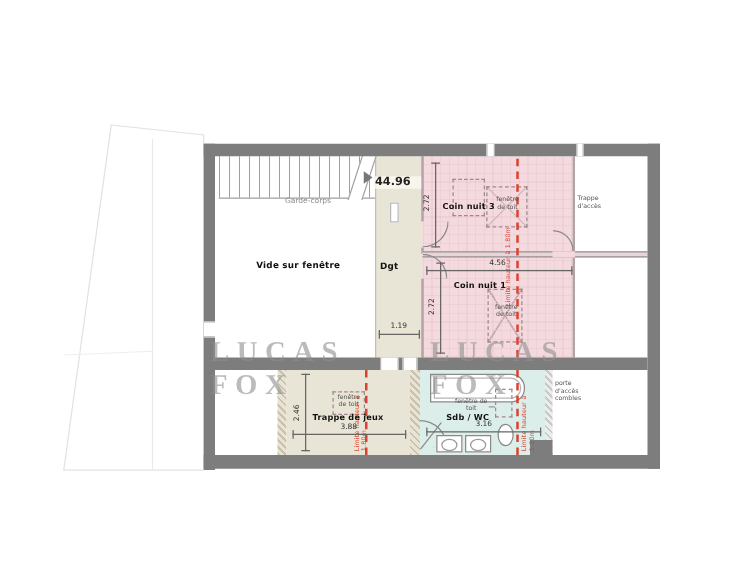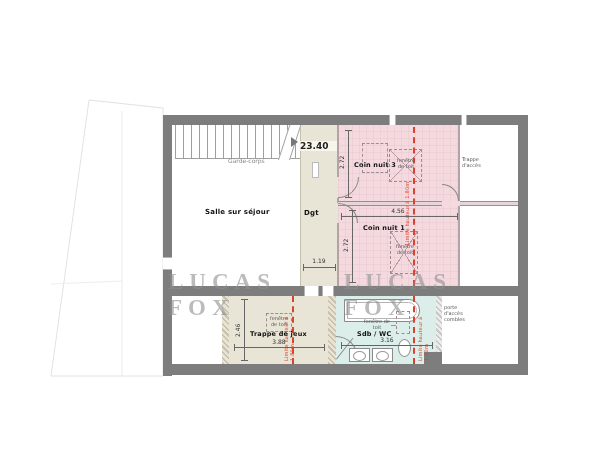"23.40" div.lbl { text: 23.40 -> 44.96 }
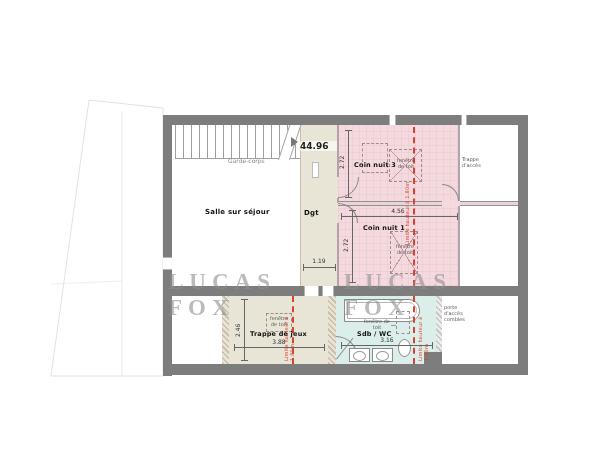"Salle sur séjour" div.lbl { text: Salle sur séjour -> Vide sur fenêtre }
